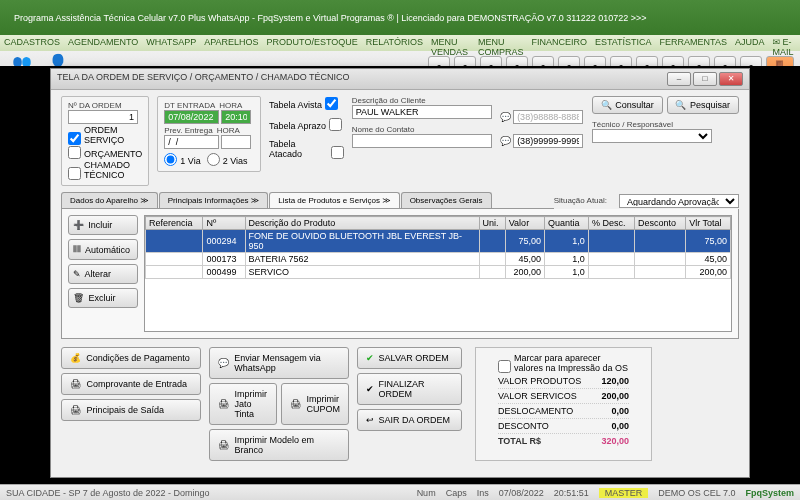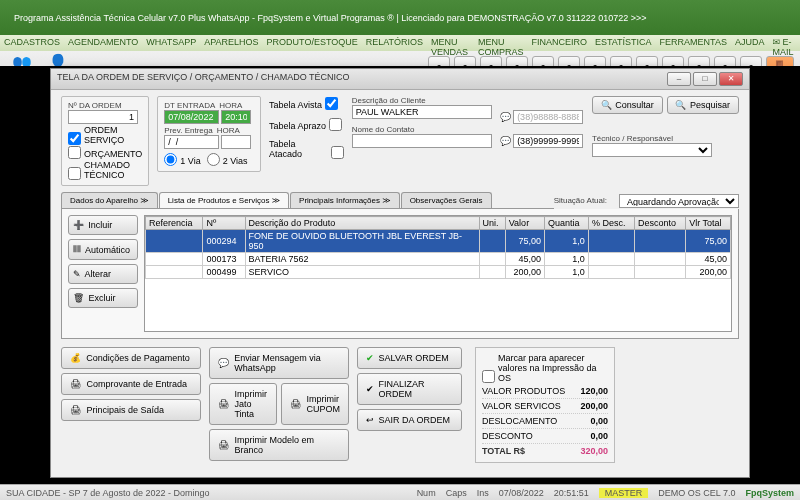"Técnico / Responsável" span.lbl { margin-top: 20px -> 6px }
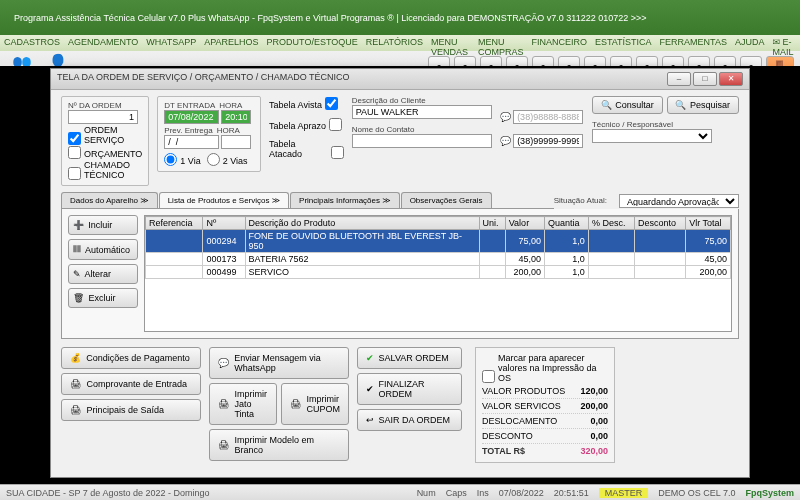"Lista de Produtos e Serviços" div.tab { order: before "Principais Informações ≫" -> after "Principais Informações ≫" }
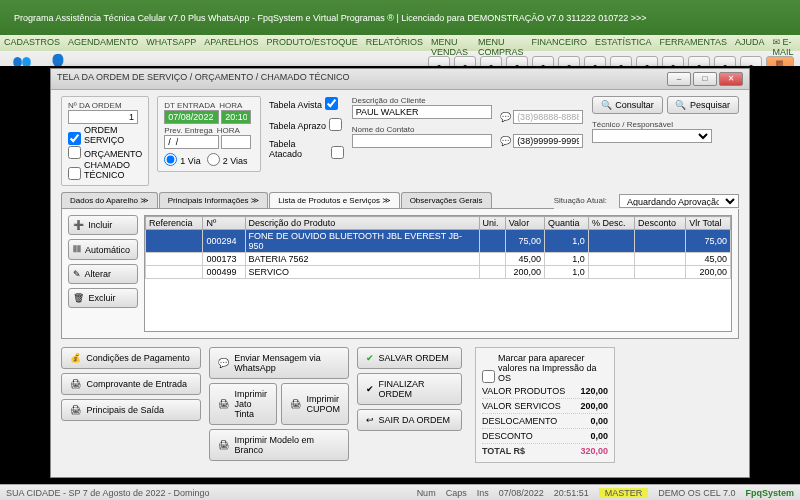"Marcar para aparecer valores na" .totals { padding: 4px 6px -> 4px 22px; width: 140px -> 177px }
